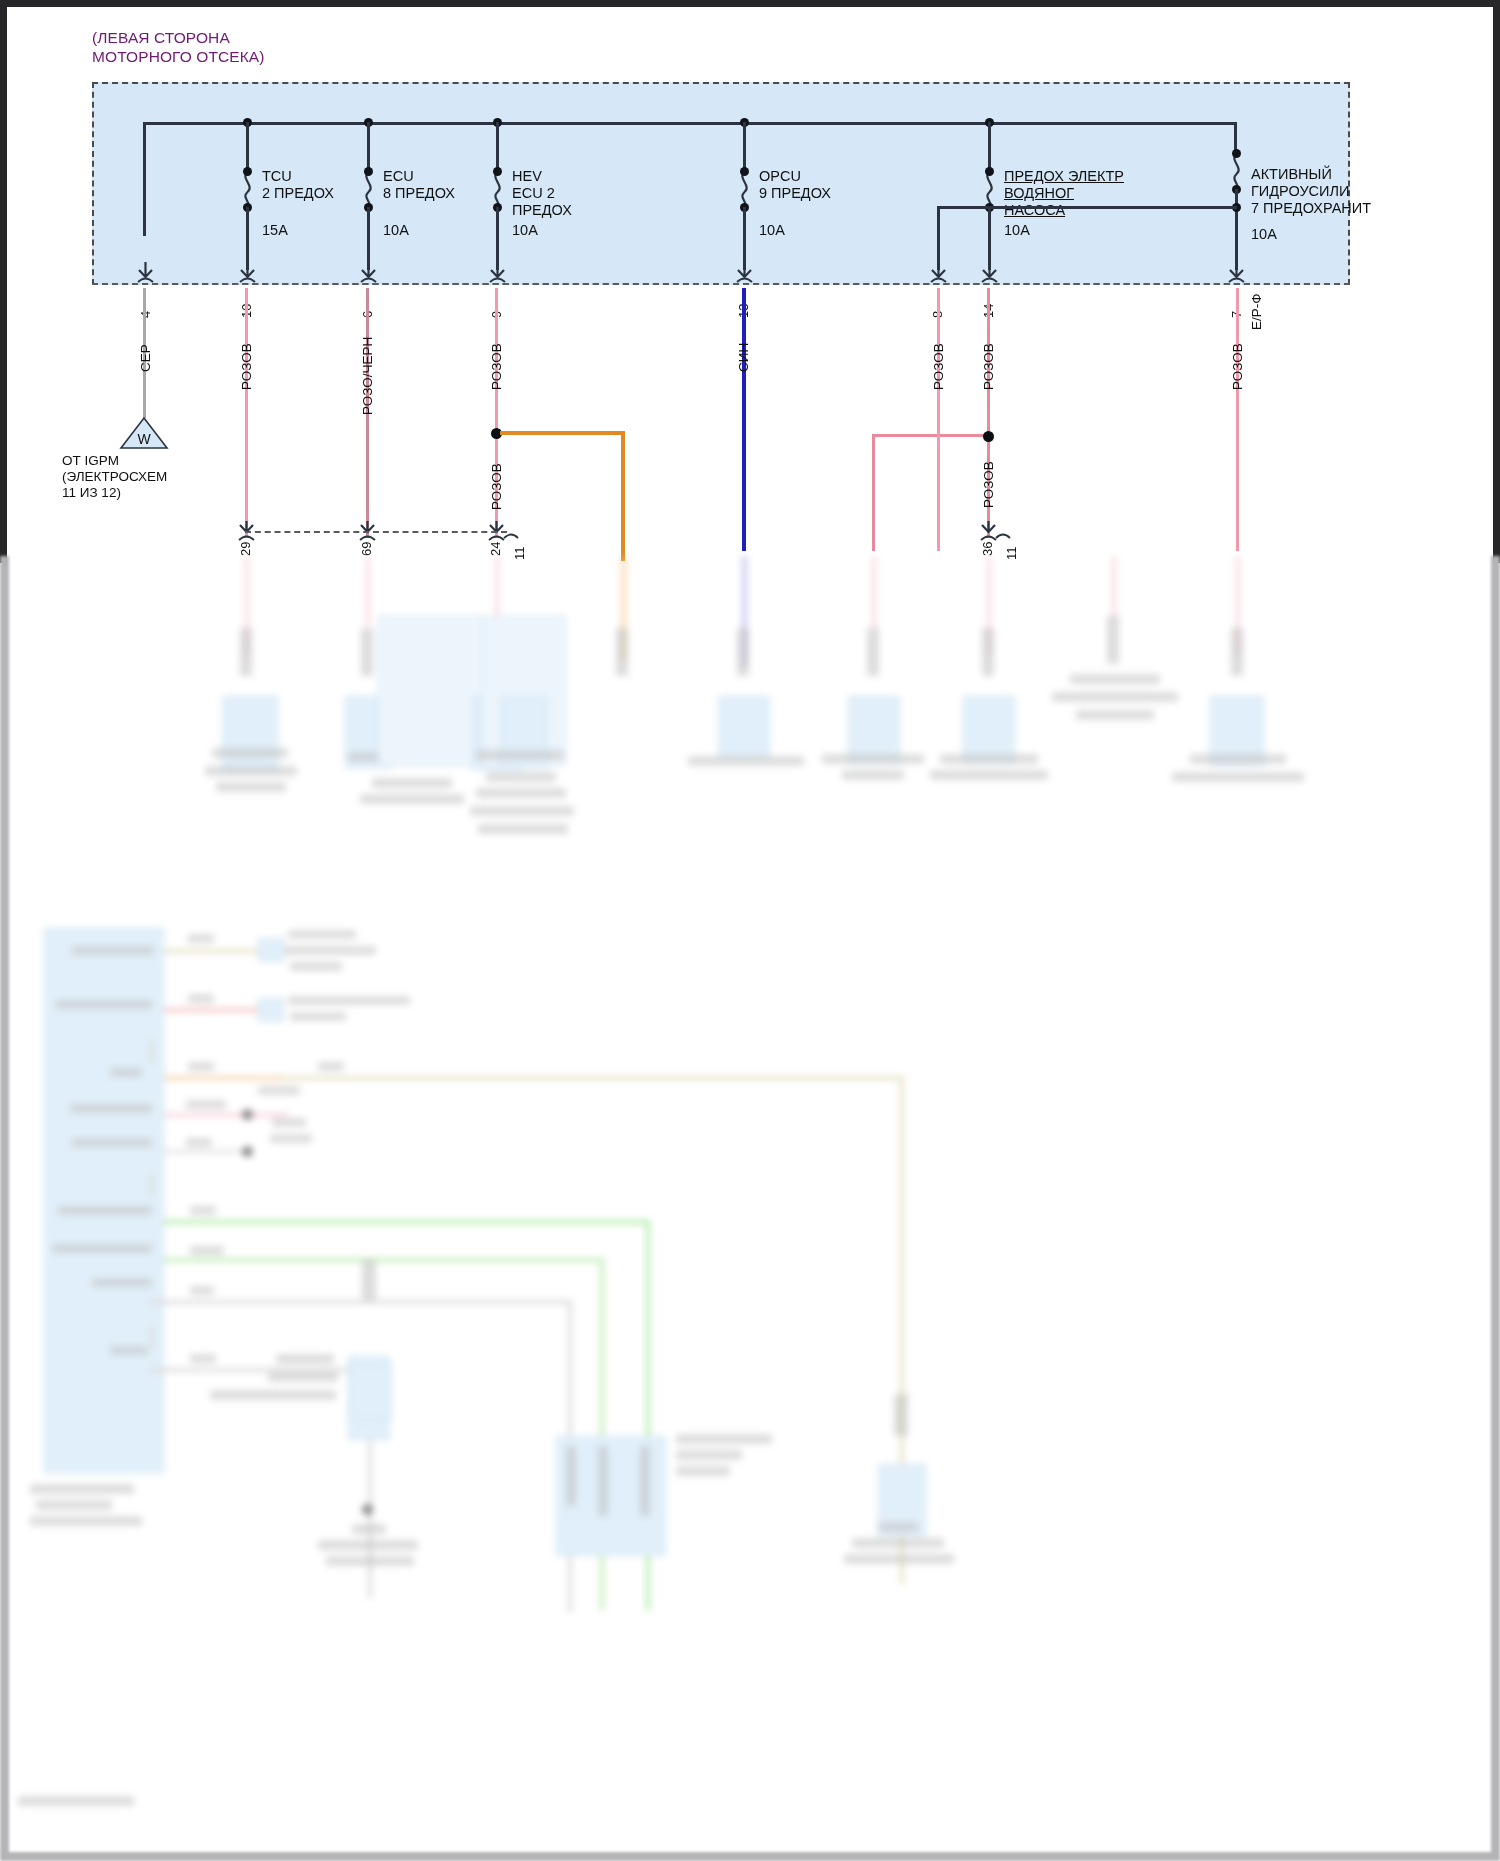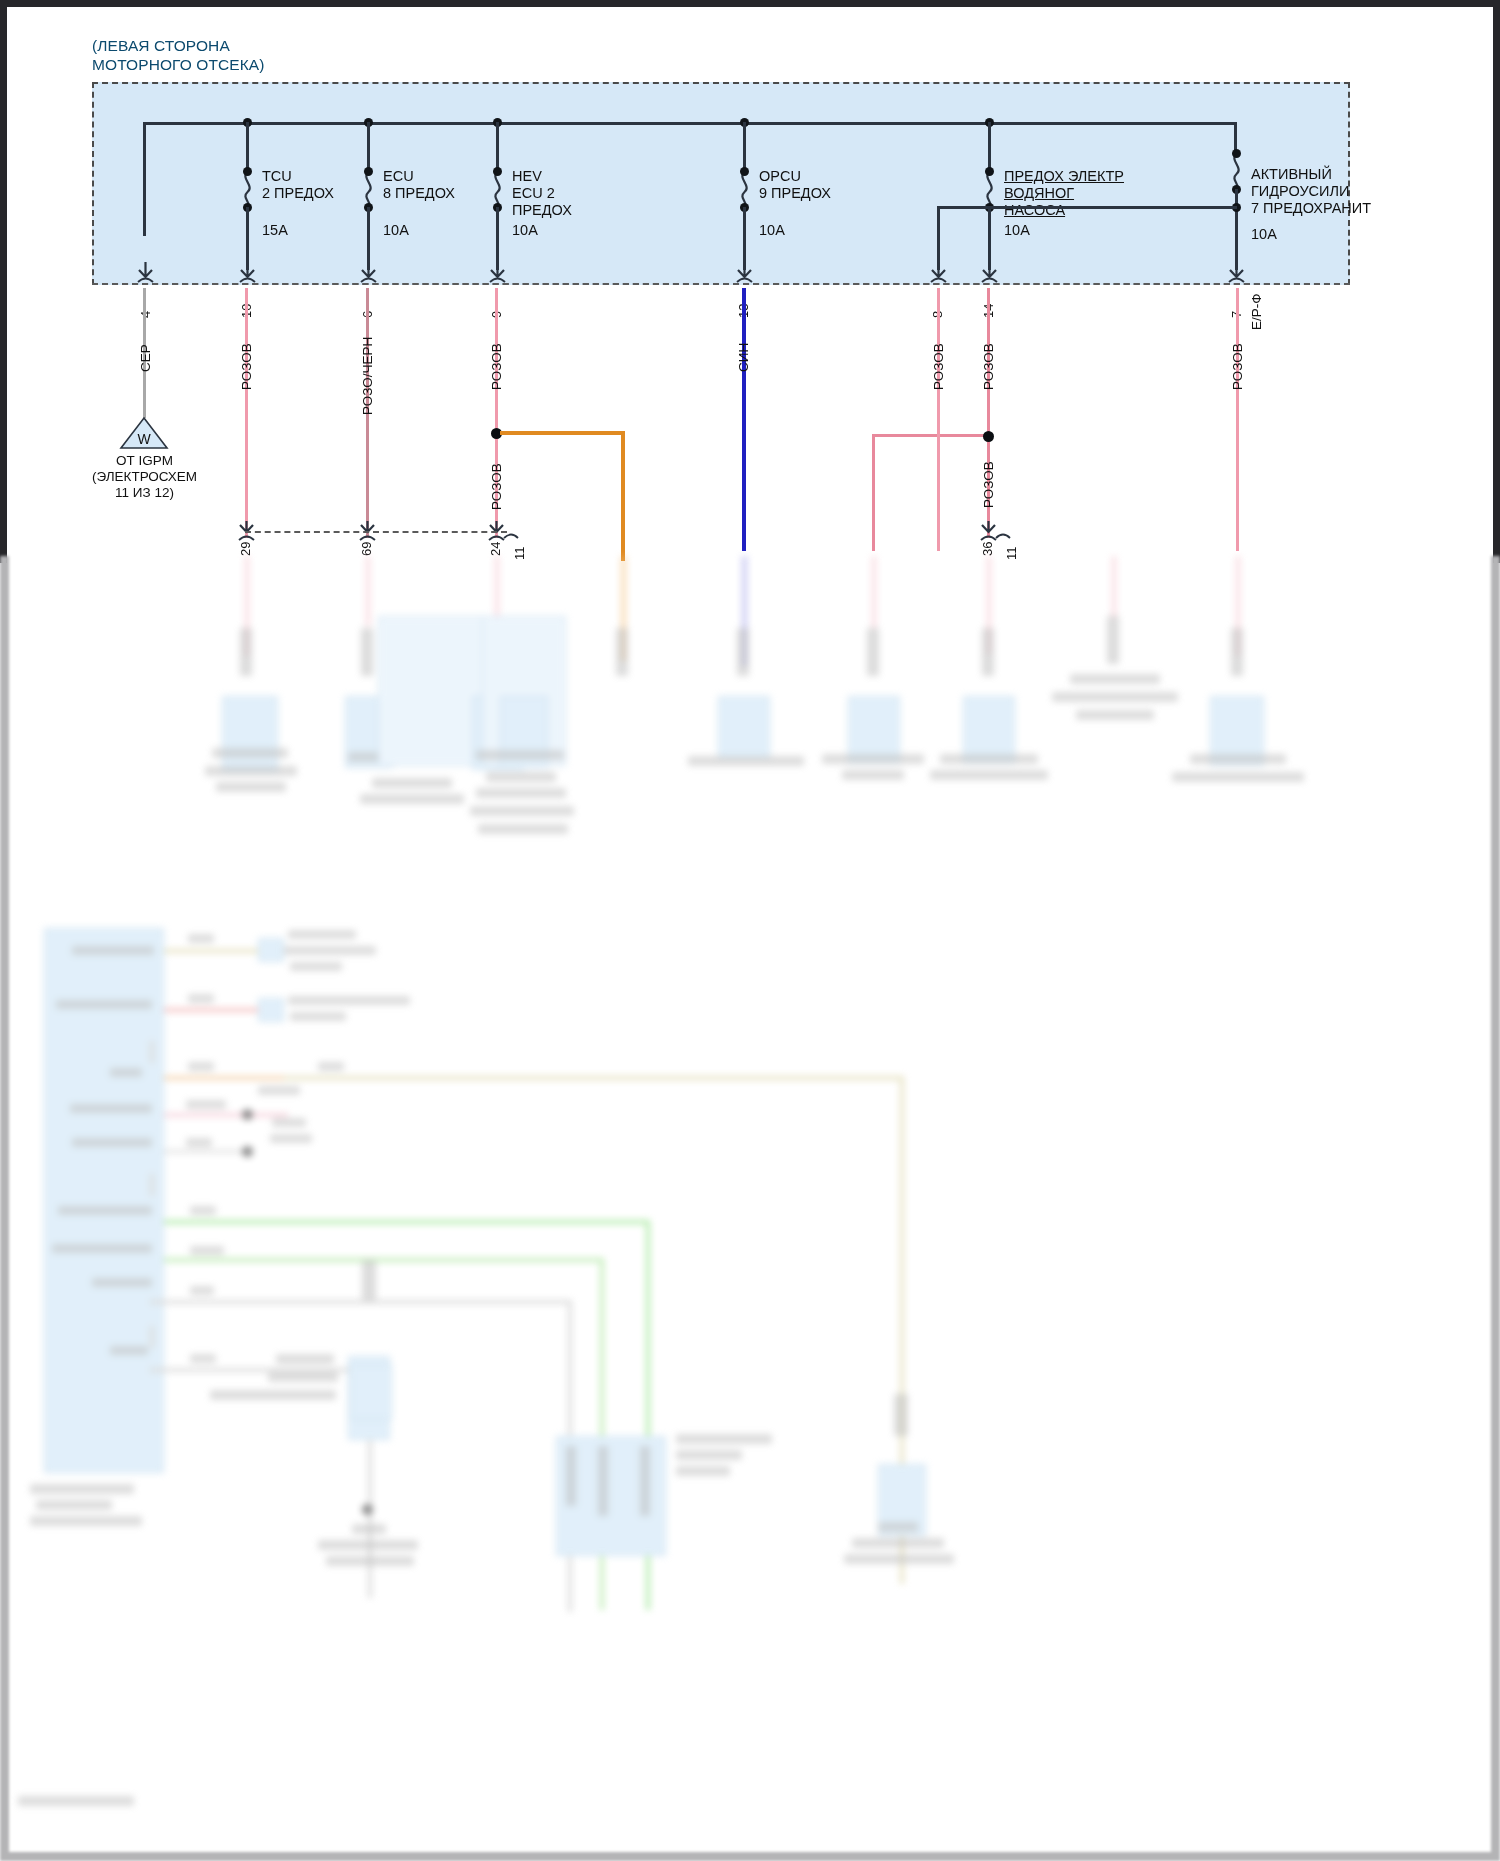"(ЛЕВАЯ СТОРОНА" .fusebox-title { color: #0c4a6e -> #701a75; top: 36px -> 28px }
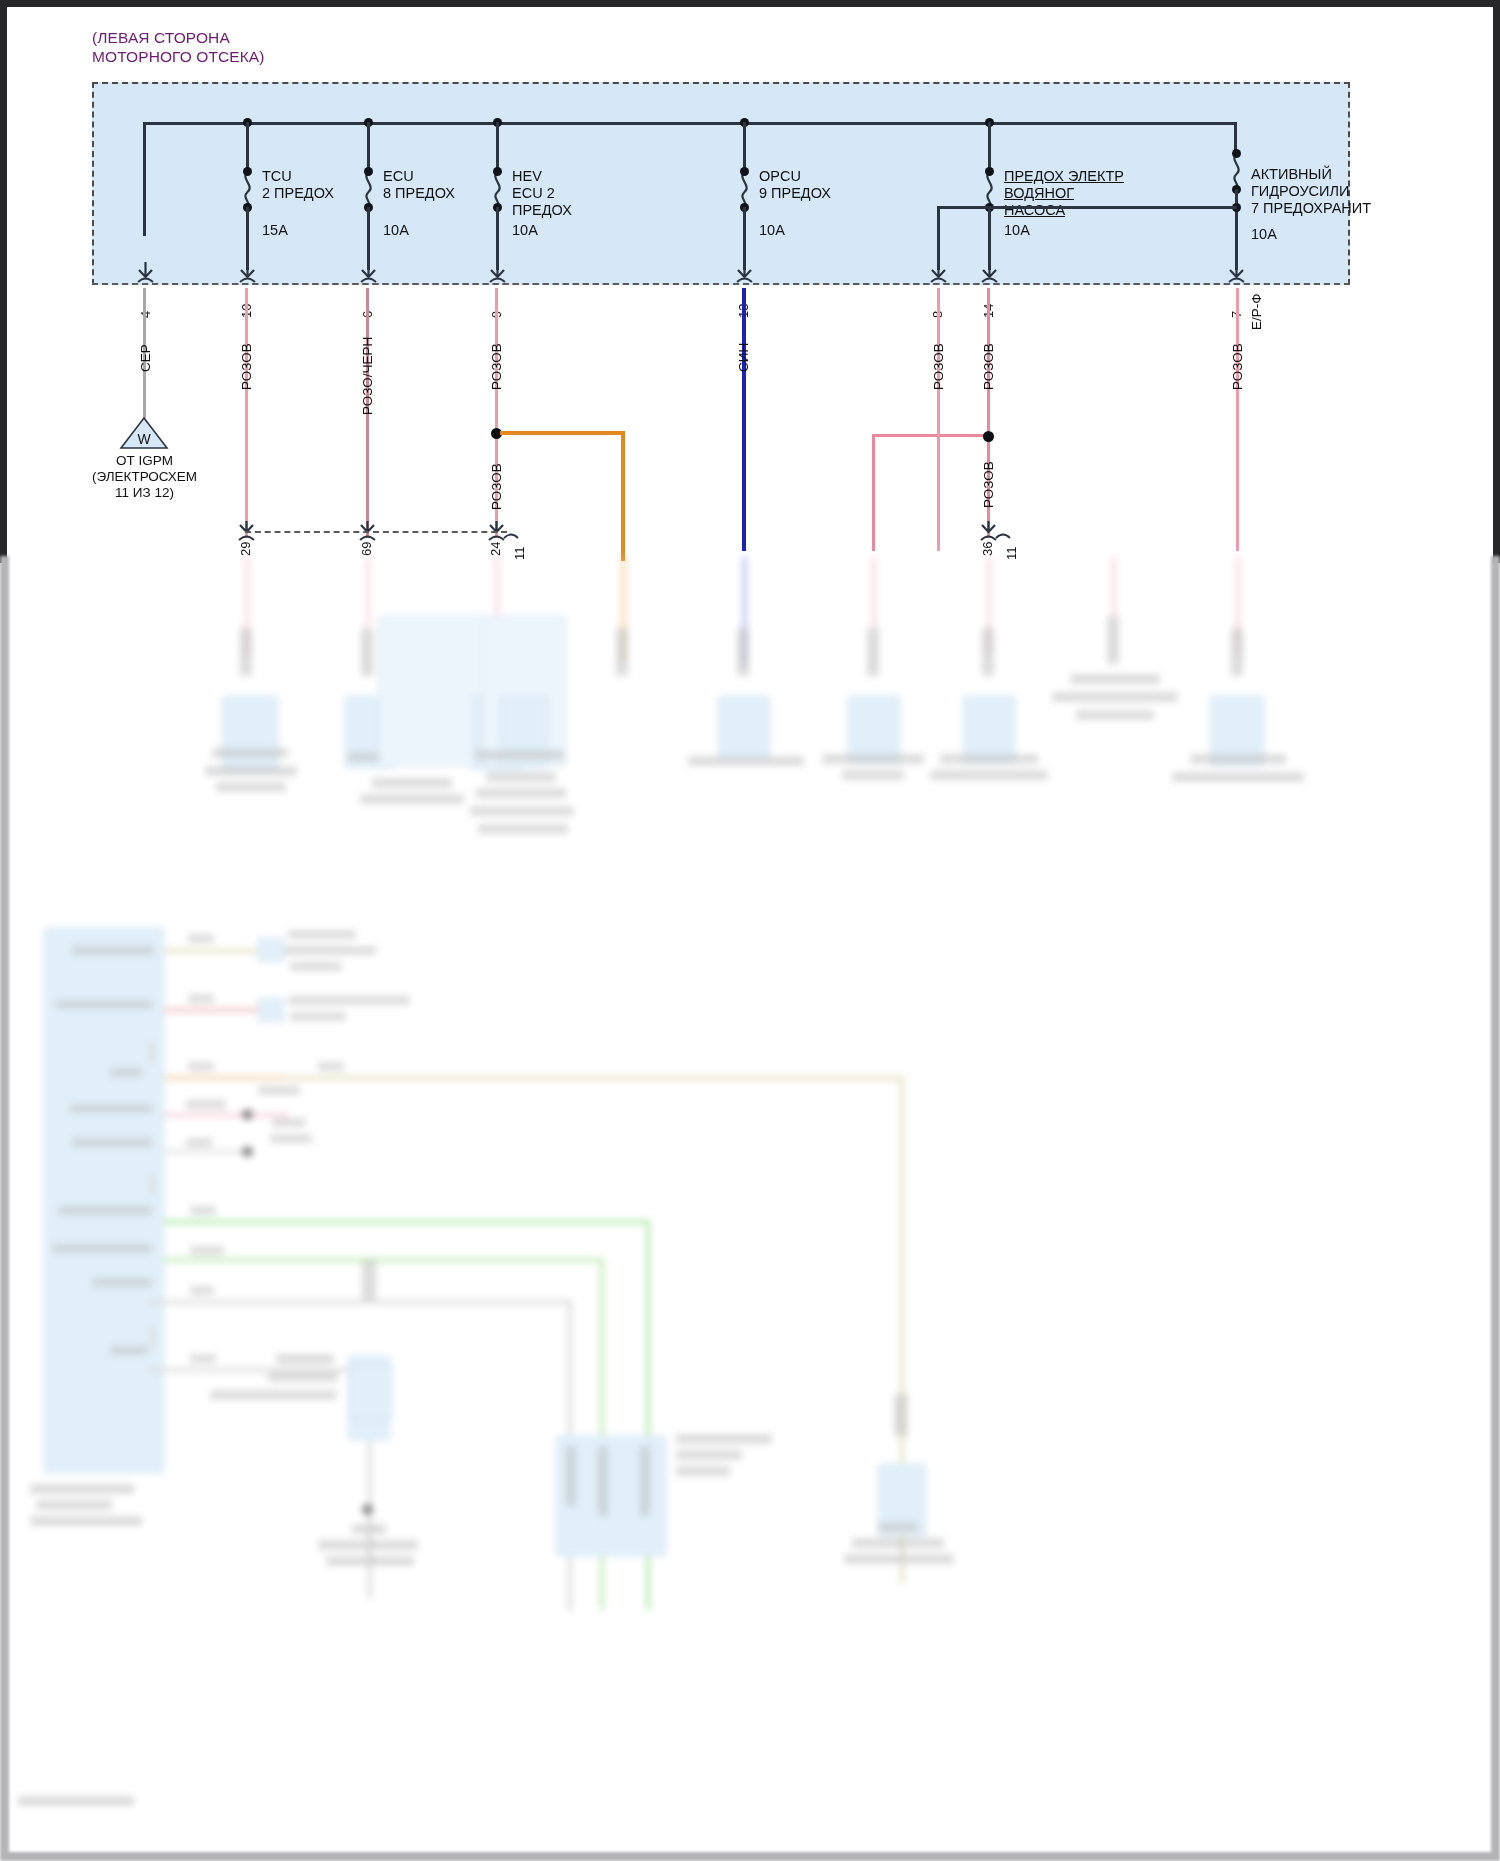"ОТ IGPM" .refbox { text-align: center -> left }
